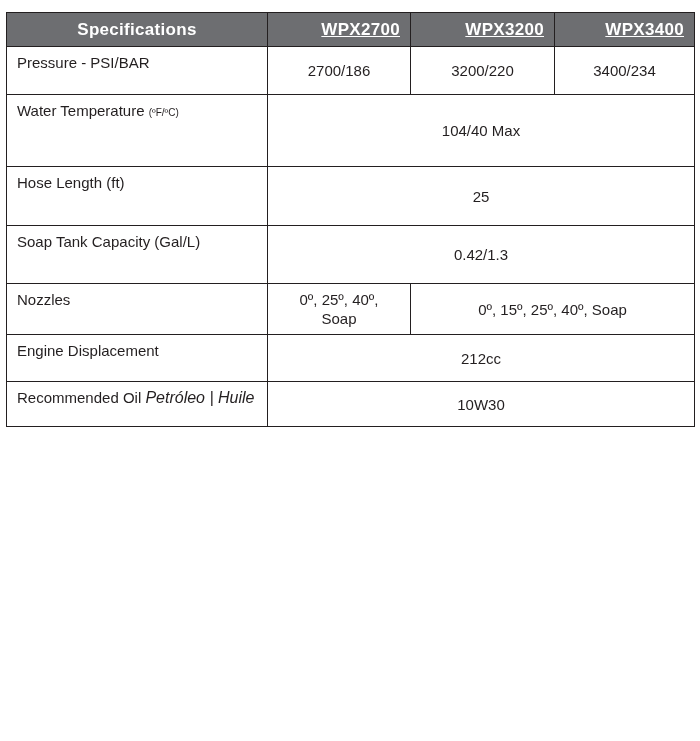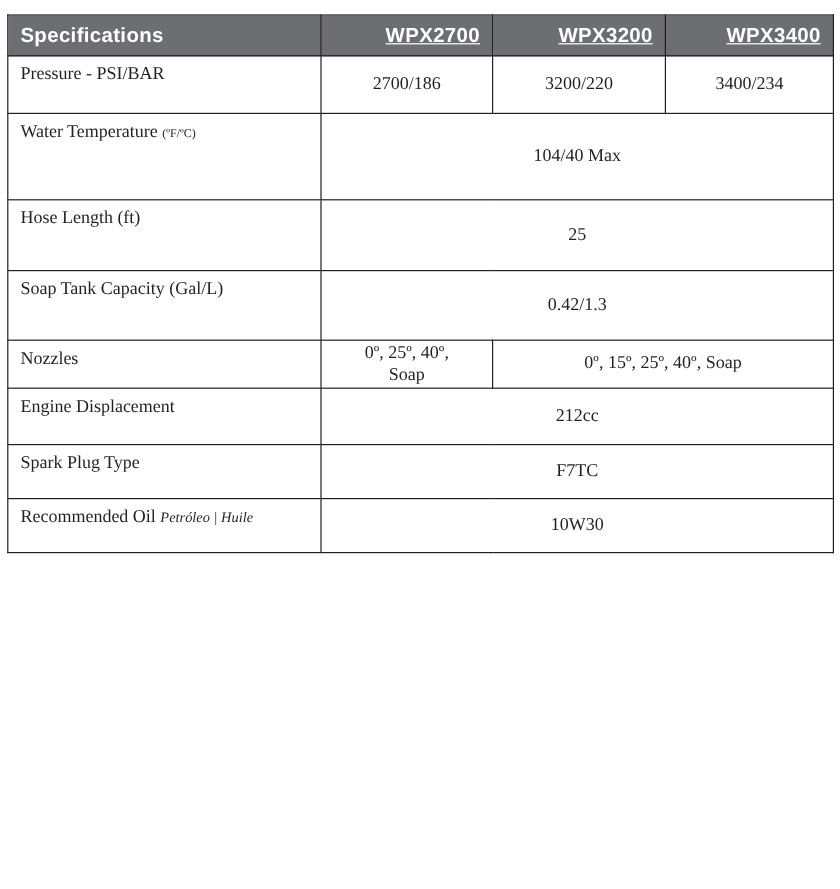"Specifications" table.spec th.first { text-align: left -> center }
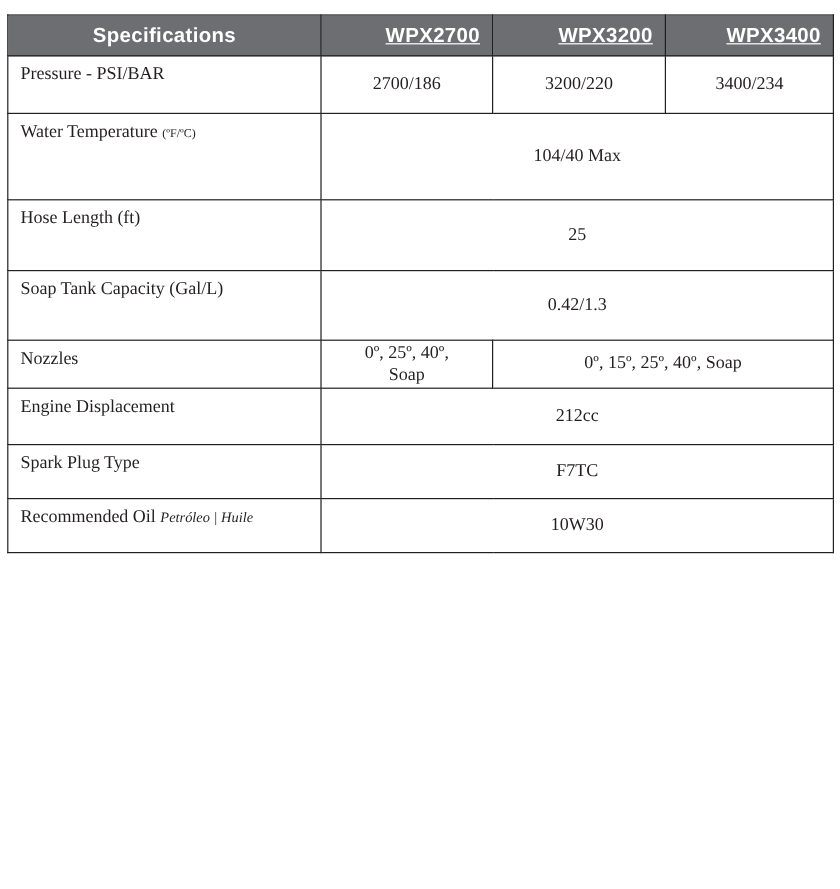"Pressure - PSI/BAR" table.spec td { font-family: Liberation Serif, serif -> none }
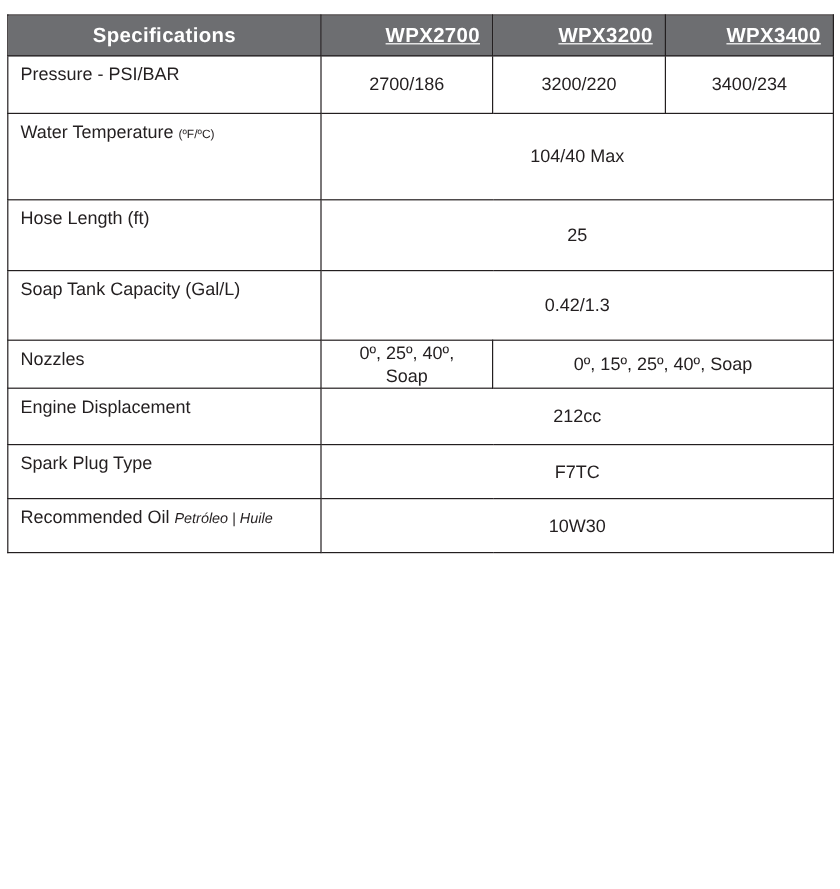"Nozzles" tr { height: 40px -> 51px }
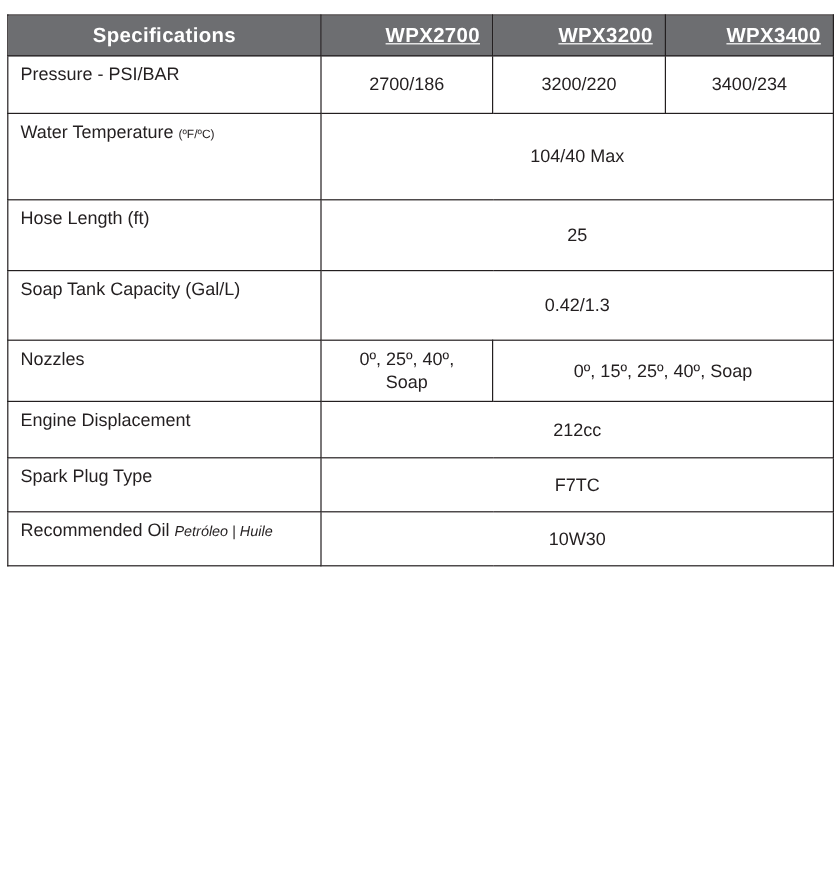"Spark Plug Type" tr { html: <tr> <td>Spark Plug Type</td> <td>F7TC</td> </tr> -> none }
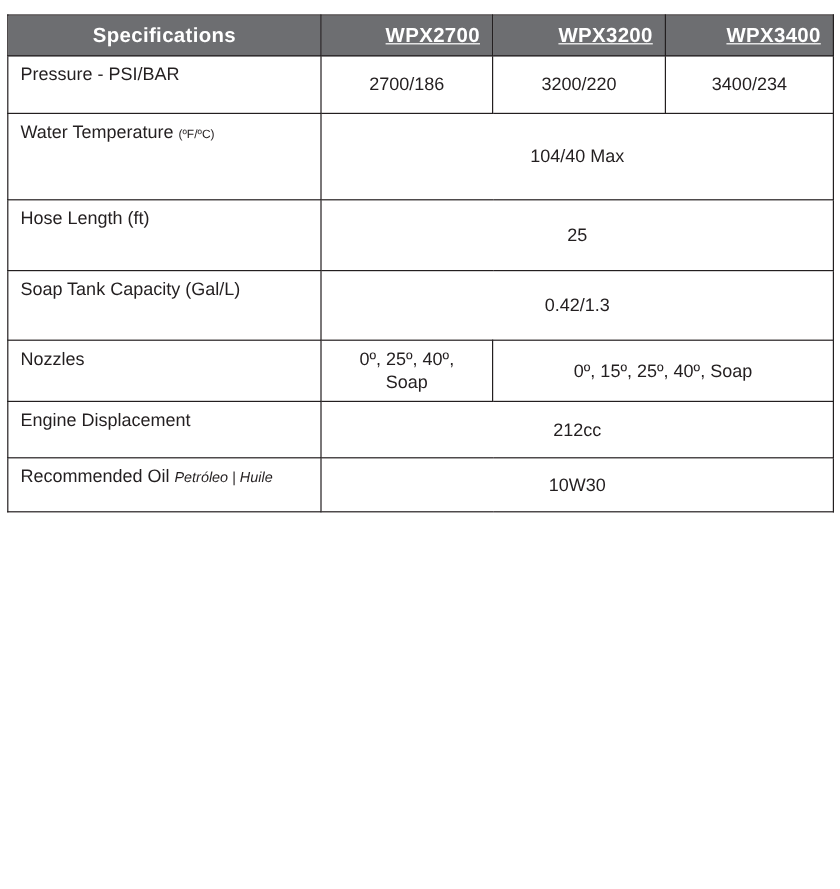"Petróleo | Huile" .ital { font-size: 12px -> 16px }
